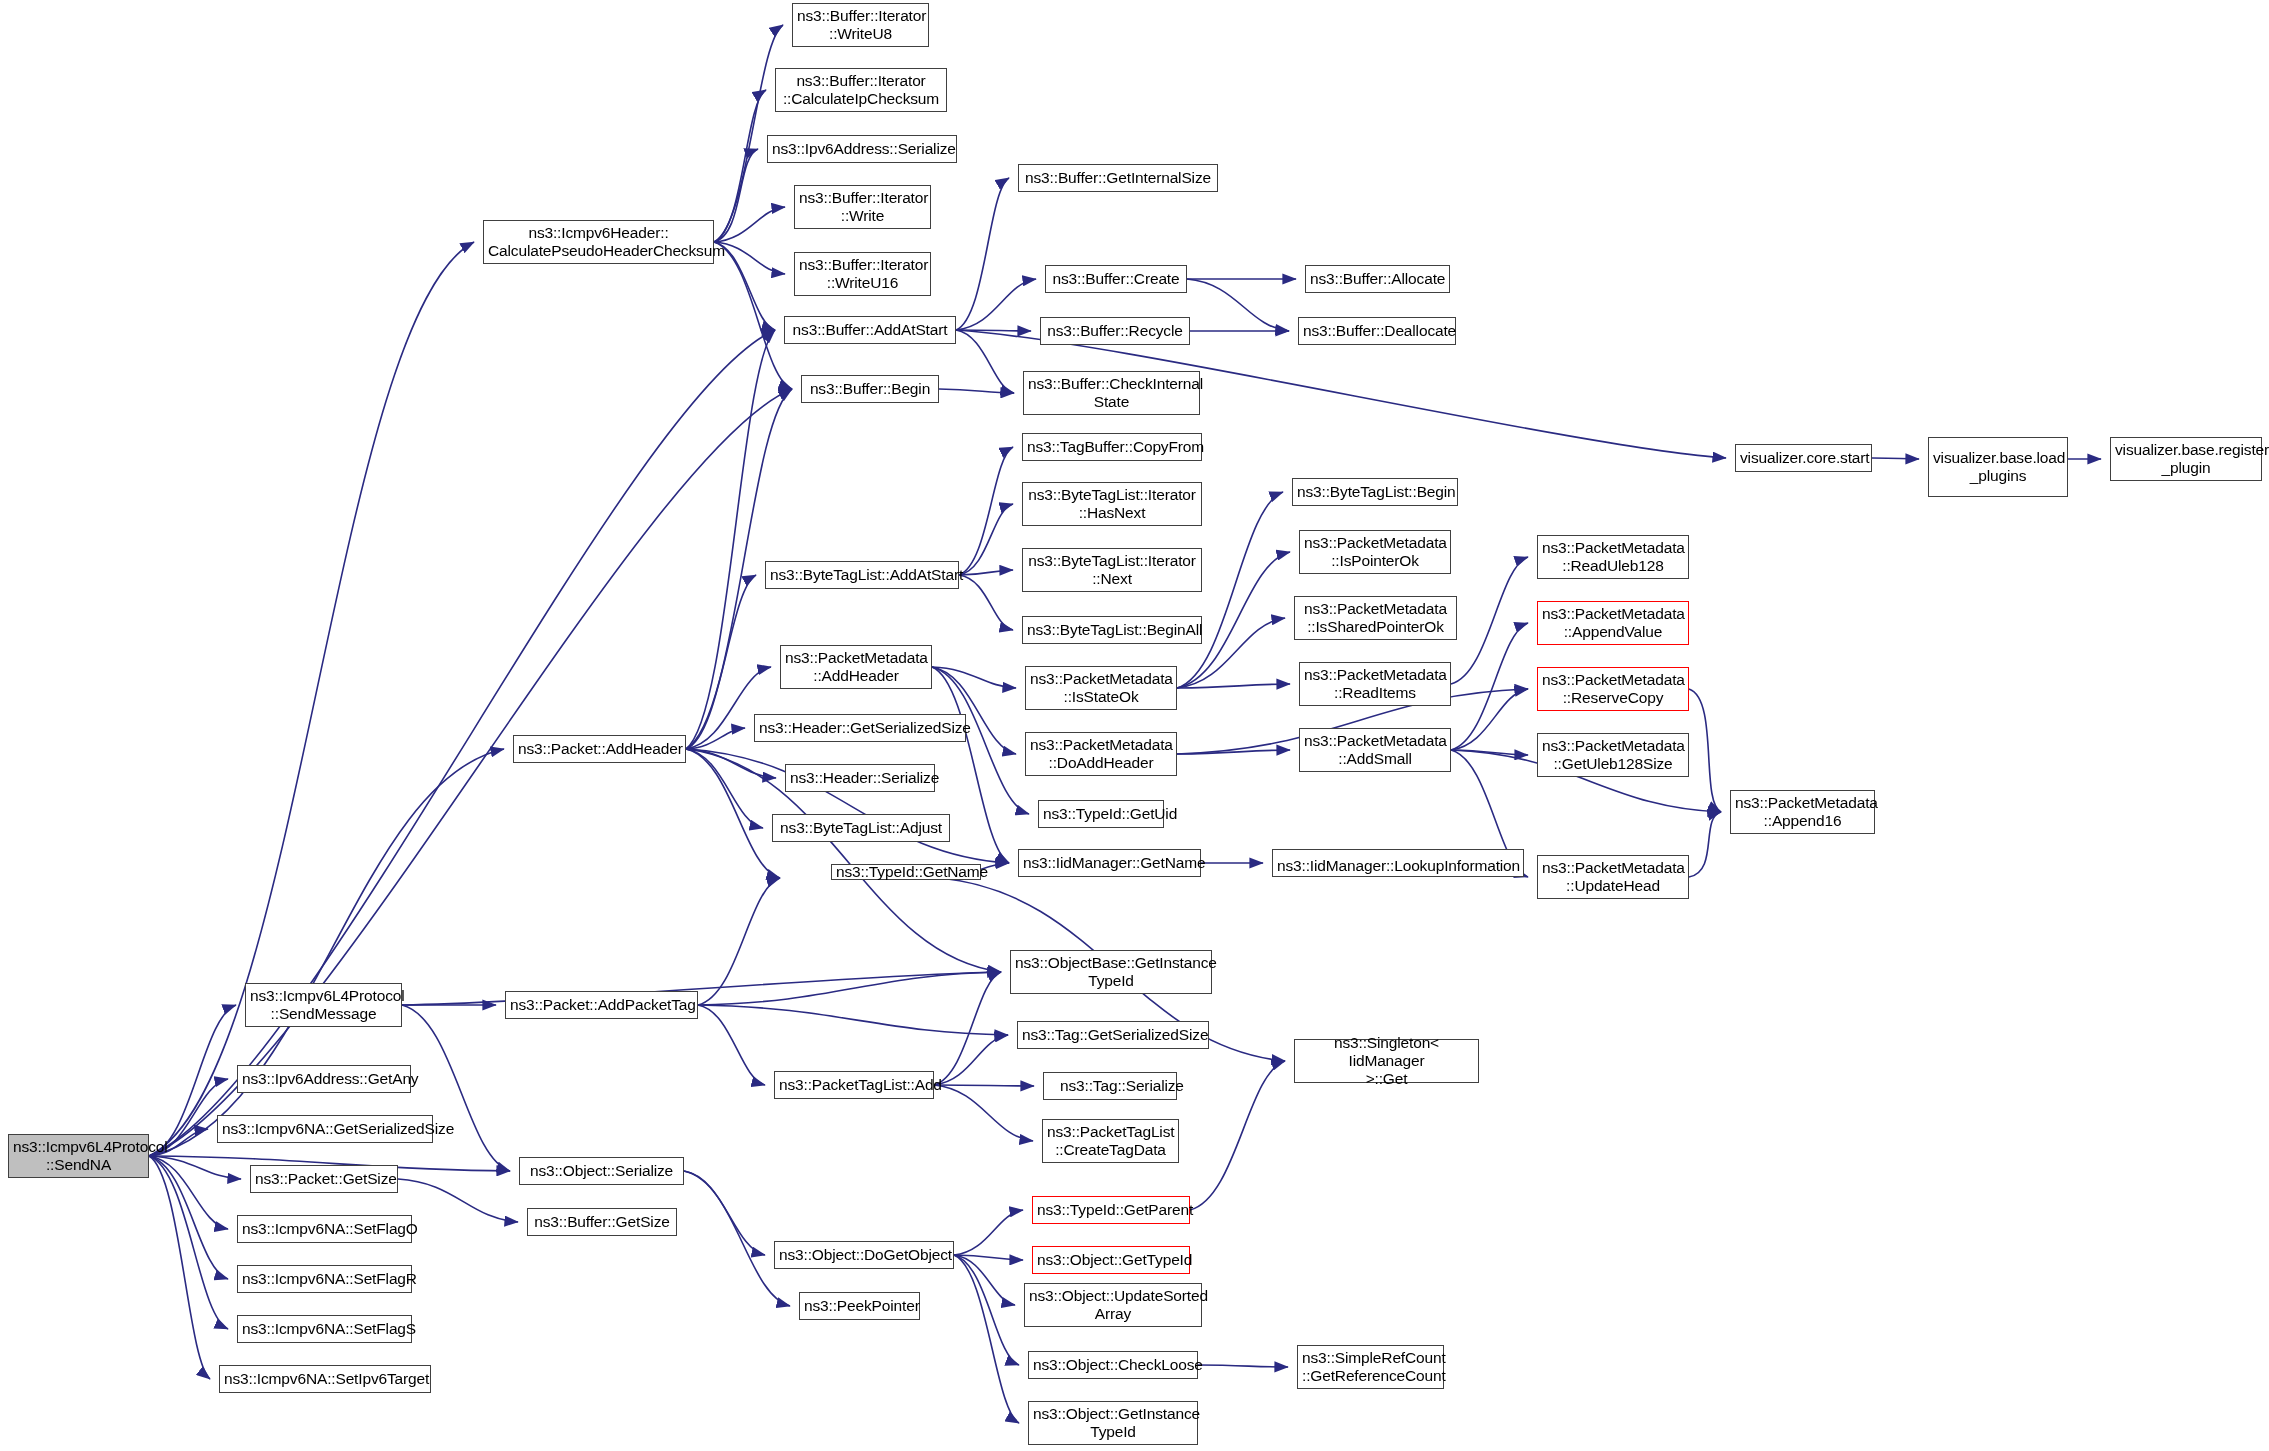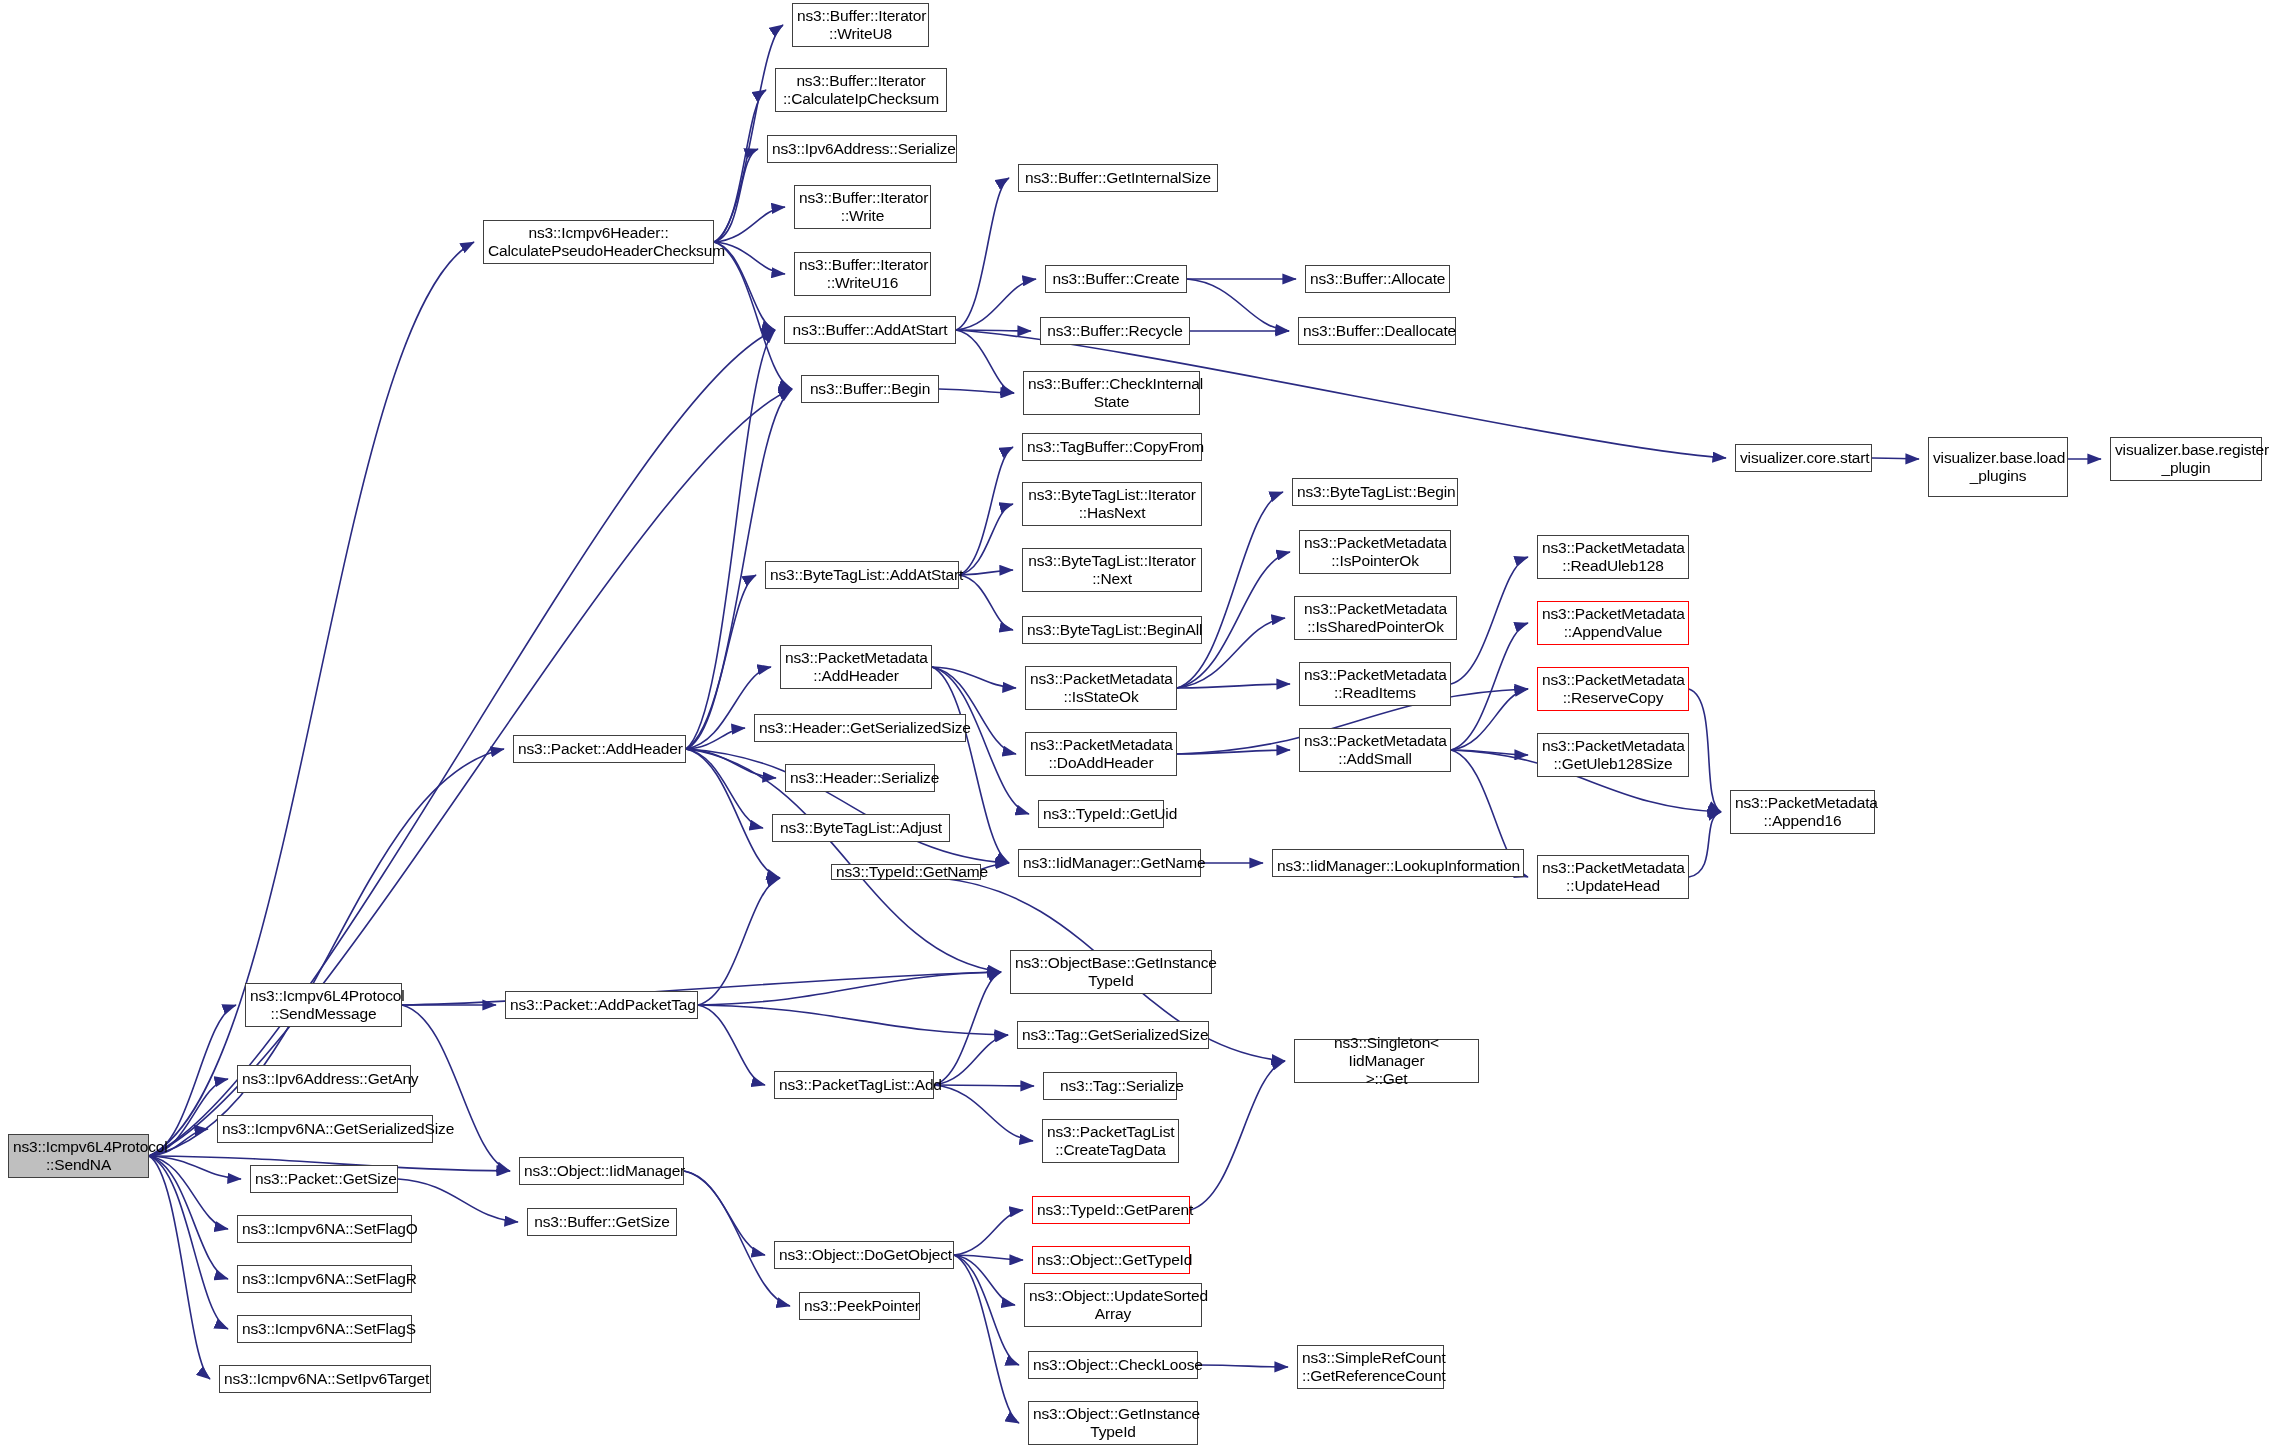"ns3::Object::IidManager" span { text: ns3::Object::IidManager -> ns3::Object::Serialize }
